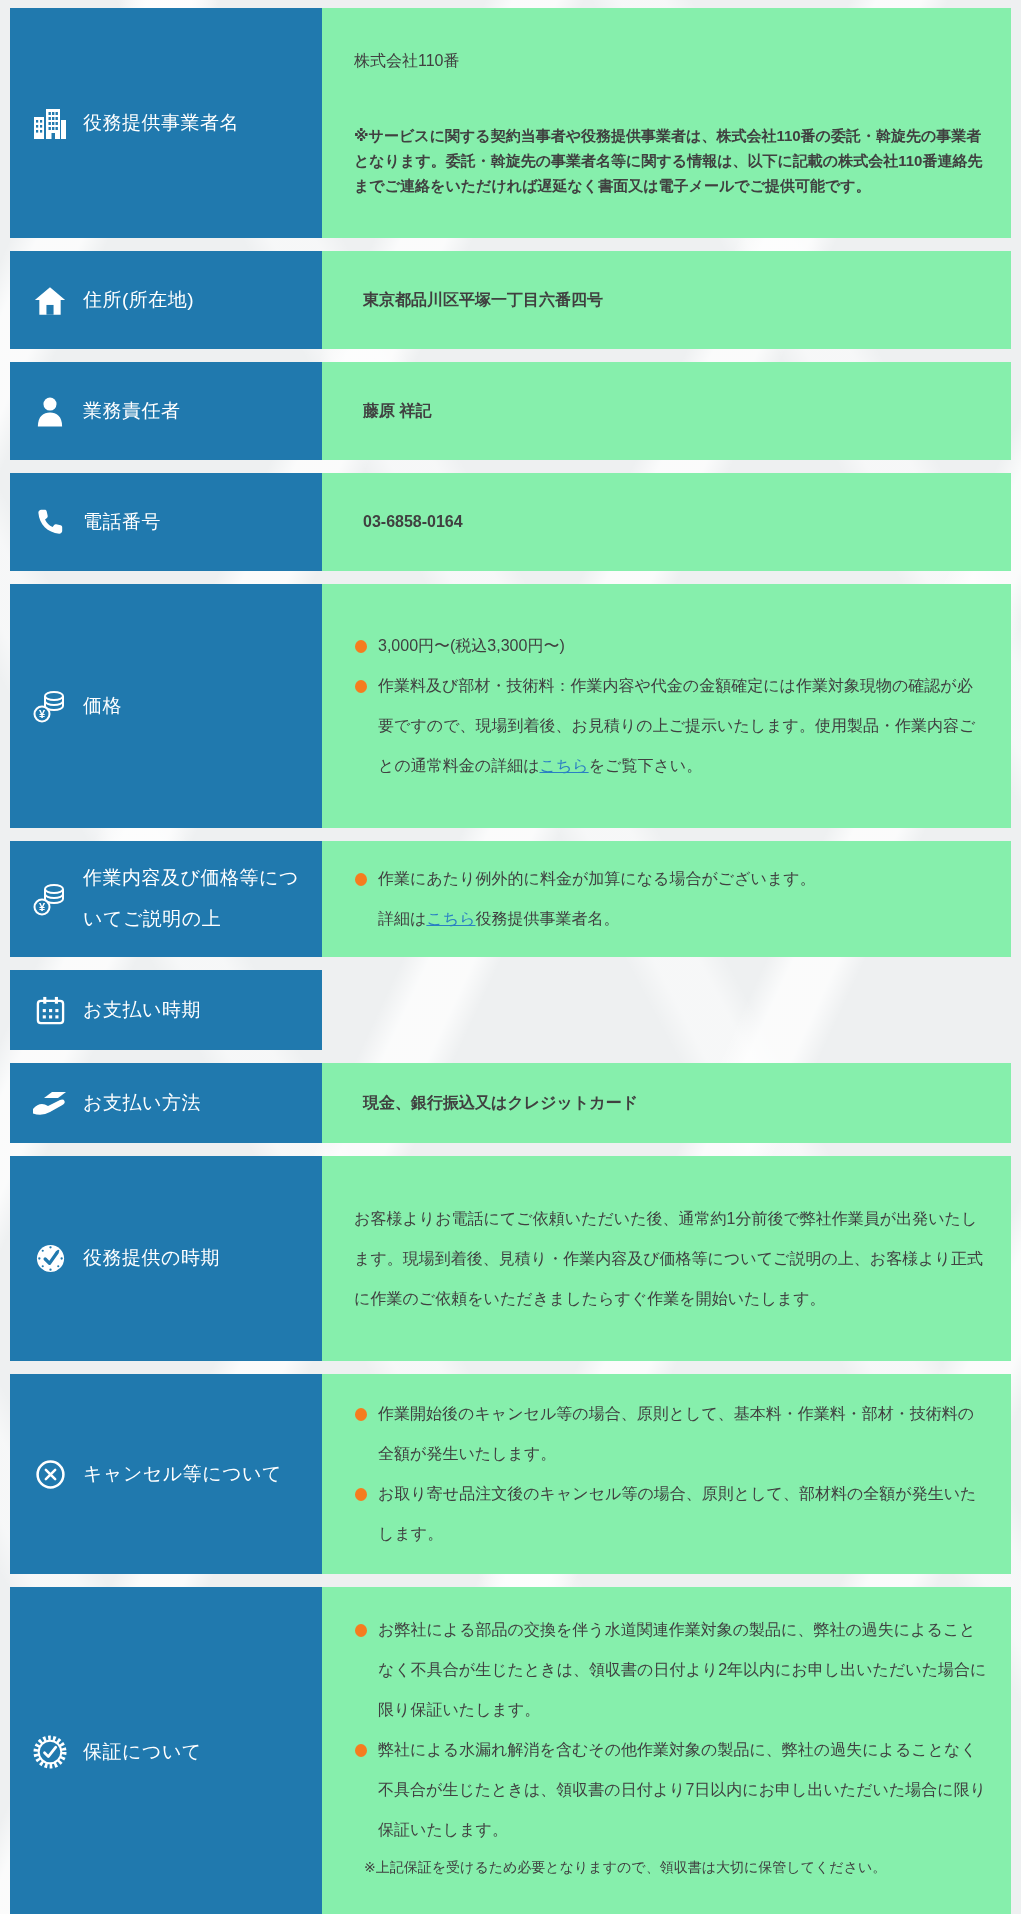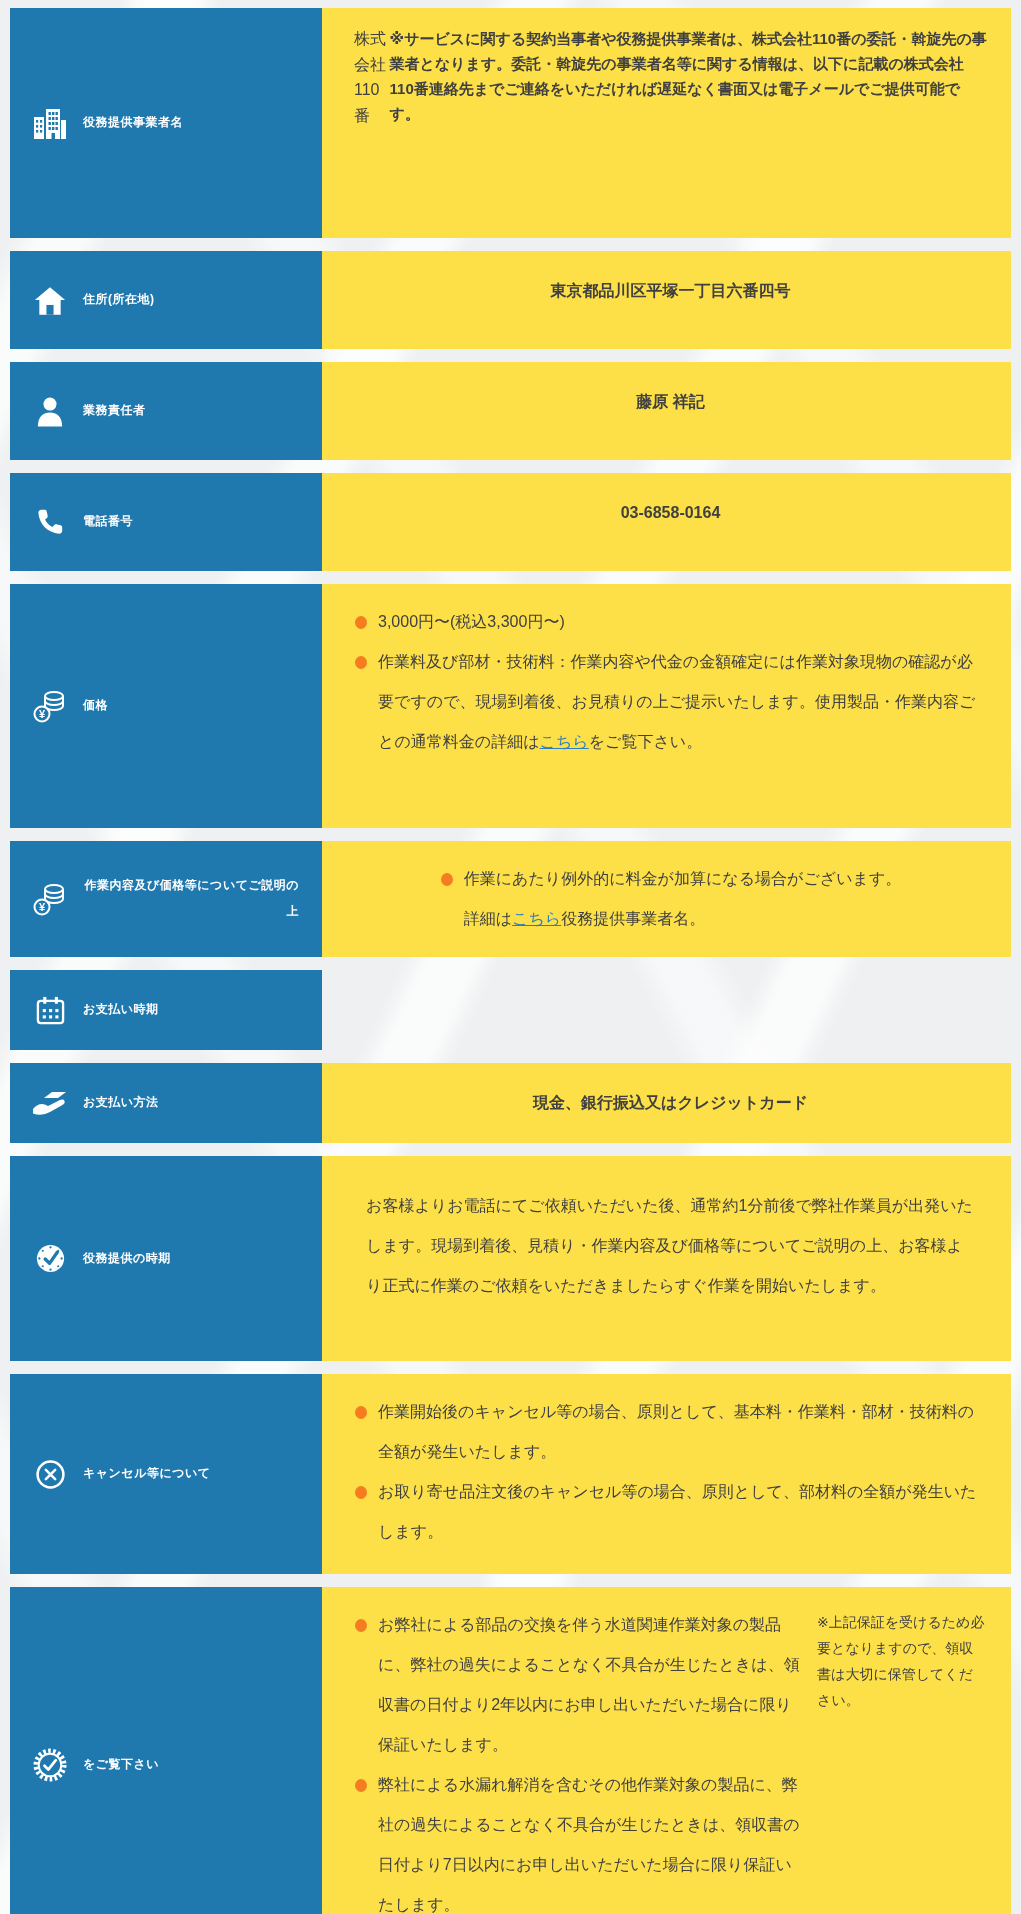"株式会社110番" .body { background: #fde047 -> #86efac; flex-direction: row -> column }
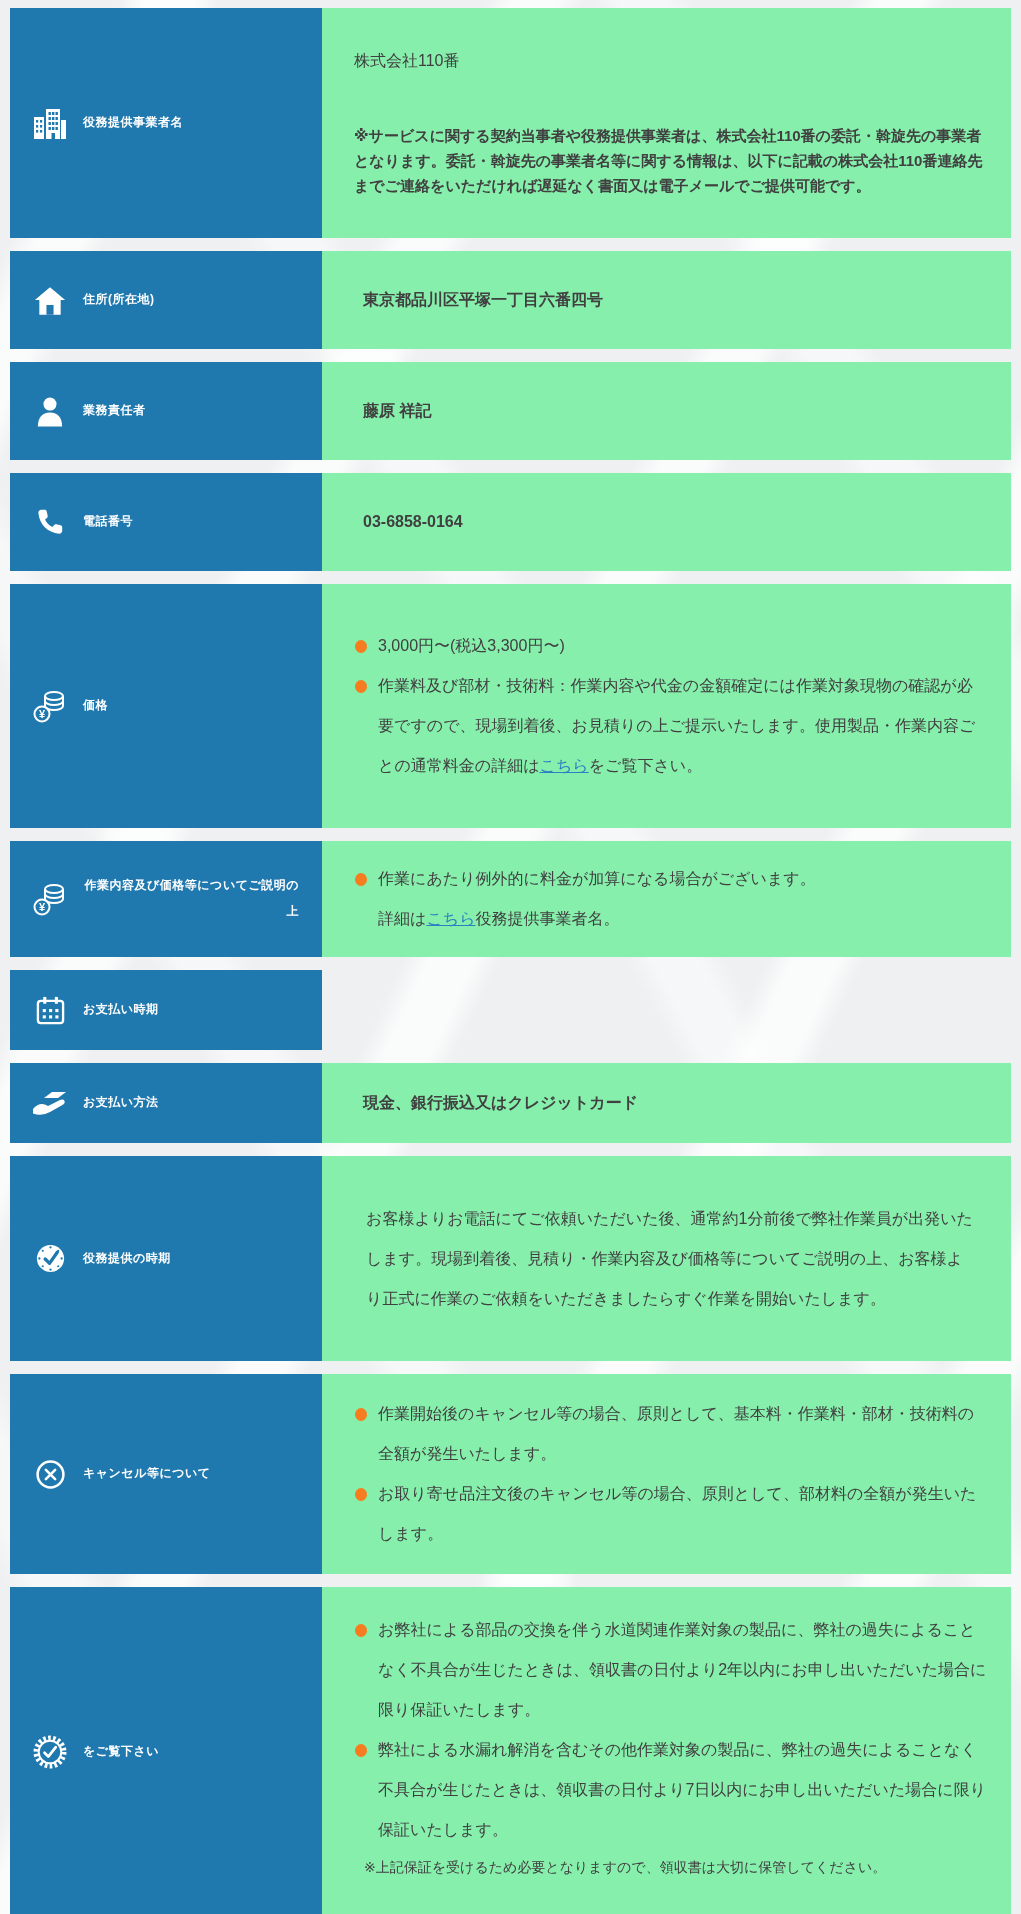"役務提供事業者名" .label { font-size: 12px -> 19px; font-weight: bold -> normal; text-align: right -> none }
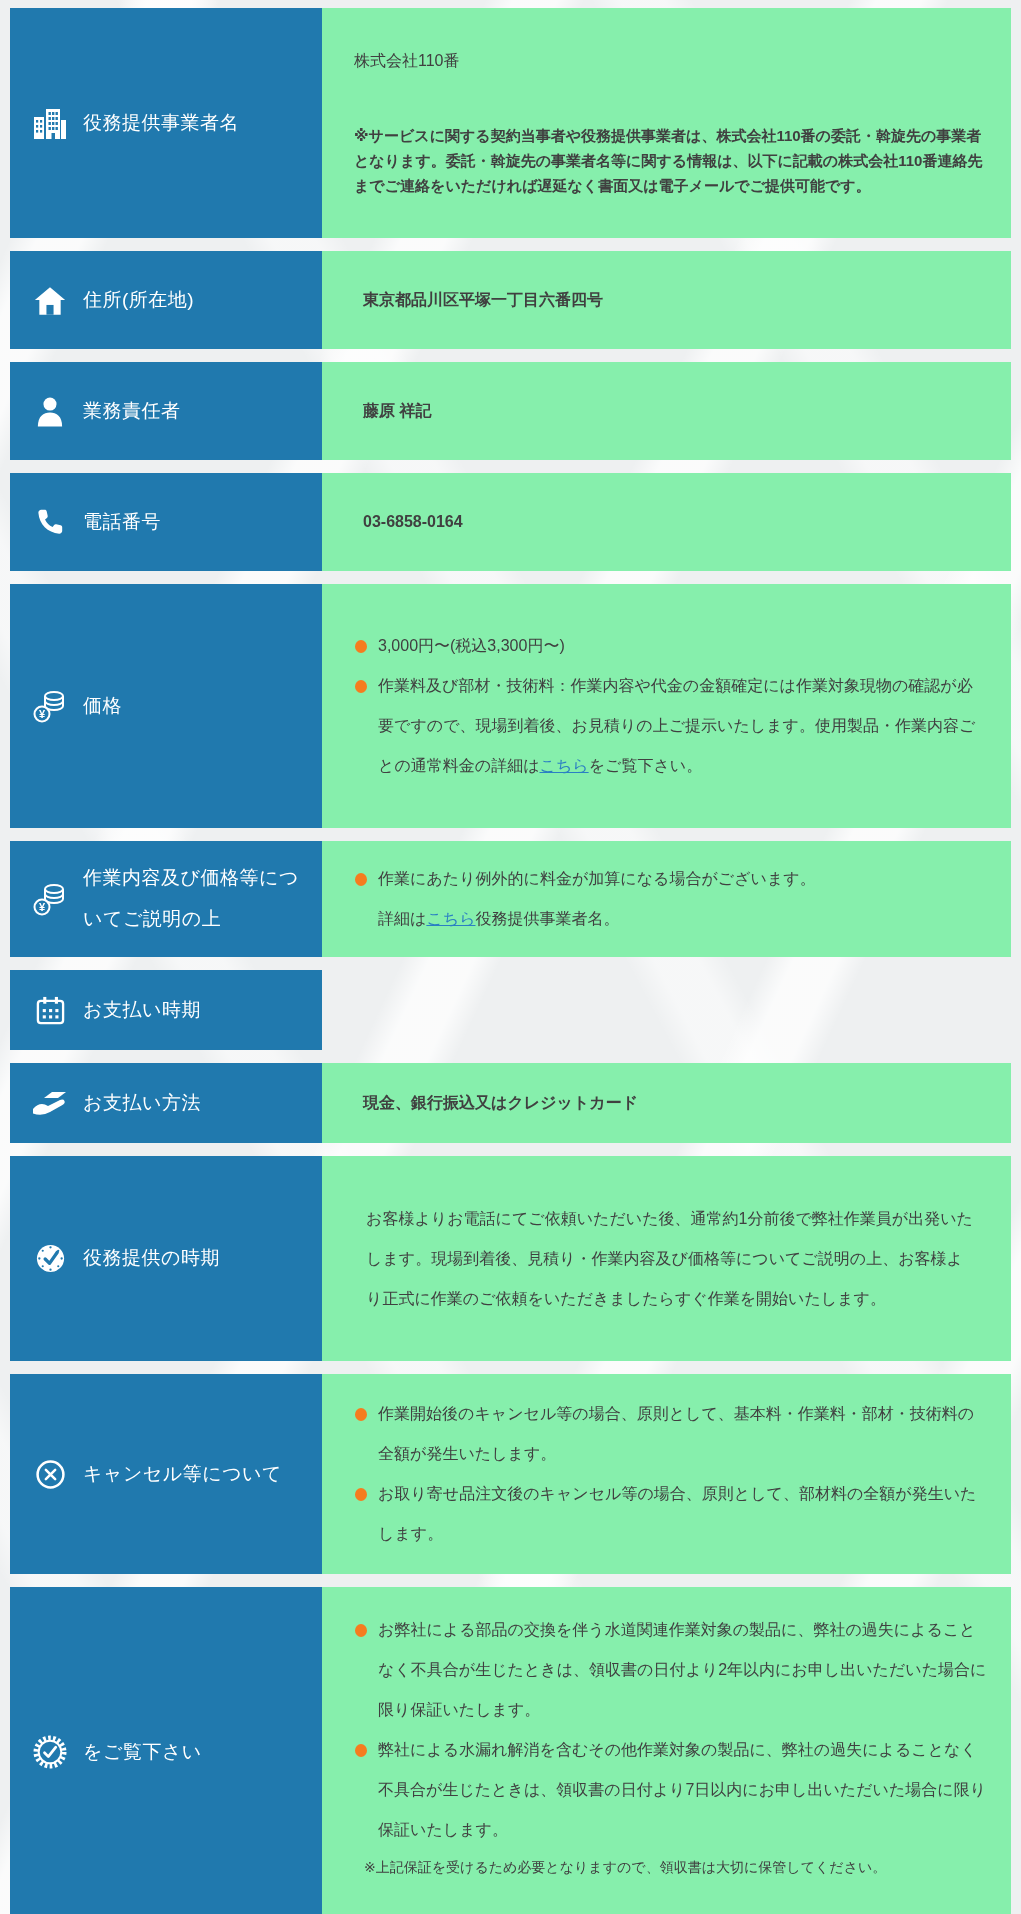"お客様よりお電話にてご依頼いただいた後、通常約1分前後で弊社作業員が出発いたしま" .para { margin: 12px -> 0 }
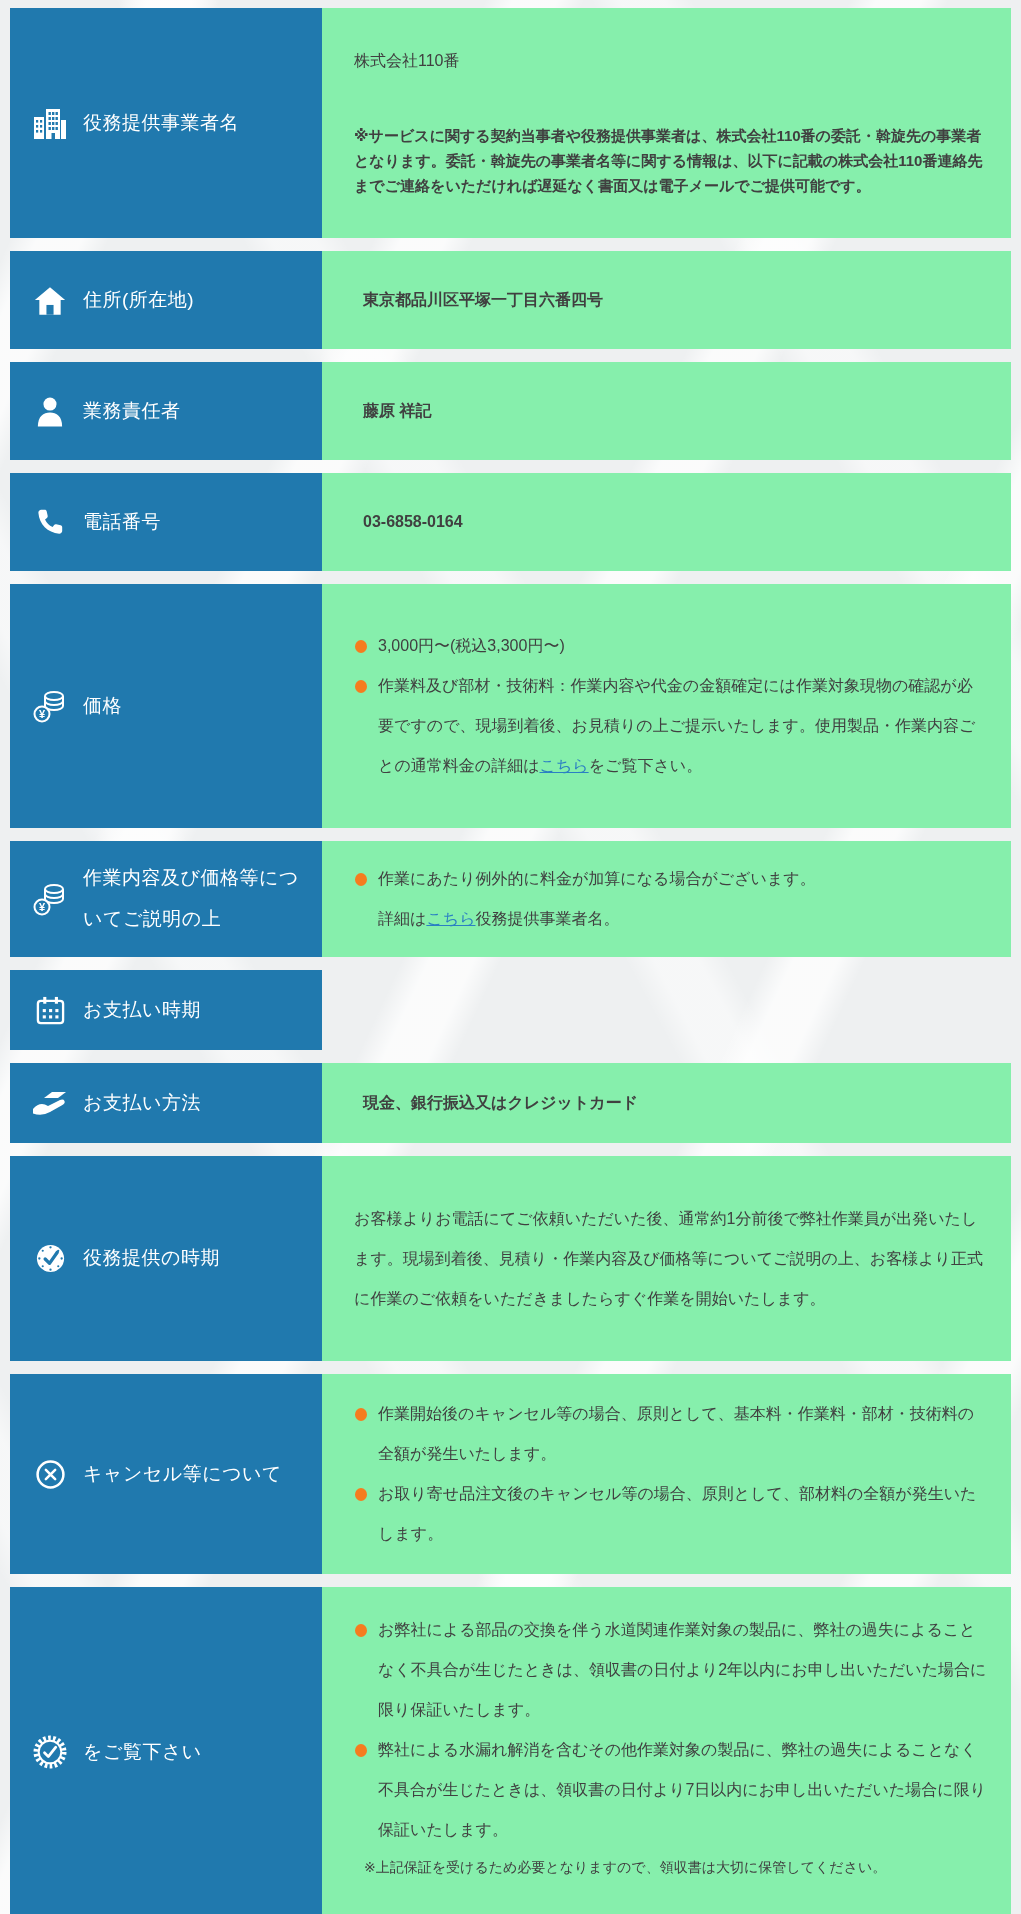"をご覧下さい" span.label { text: をご覧下さい -> 保証について }
